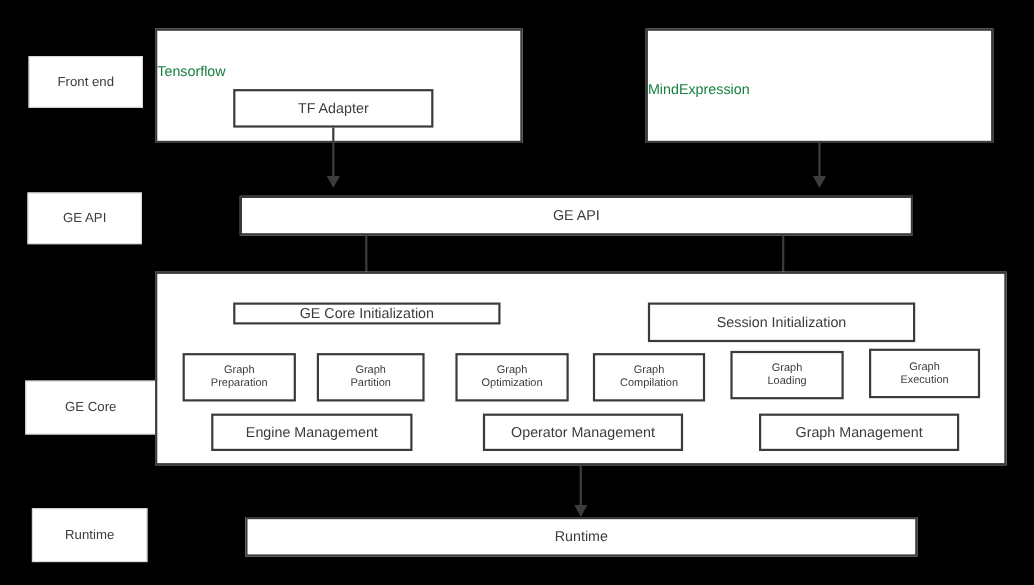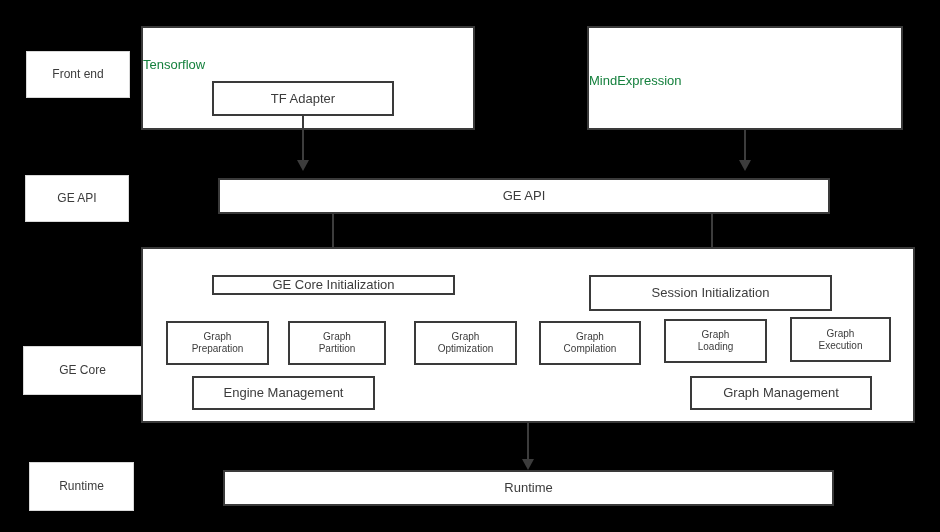"Operator Management" div.box { html: none -> <div> <span>Operator Management</span> </div> }
